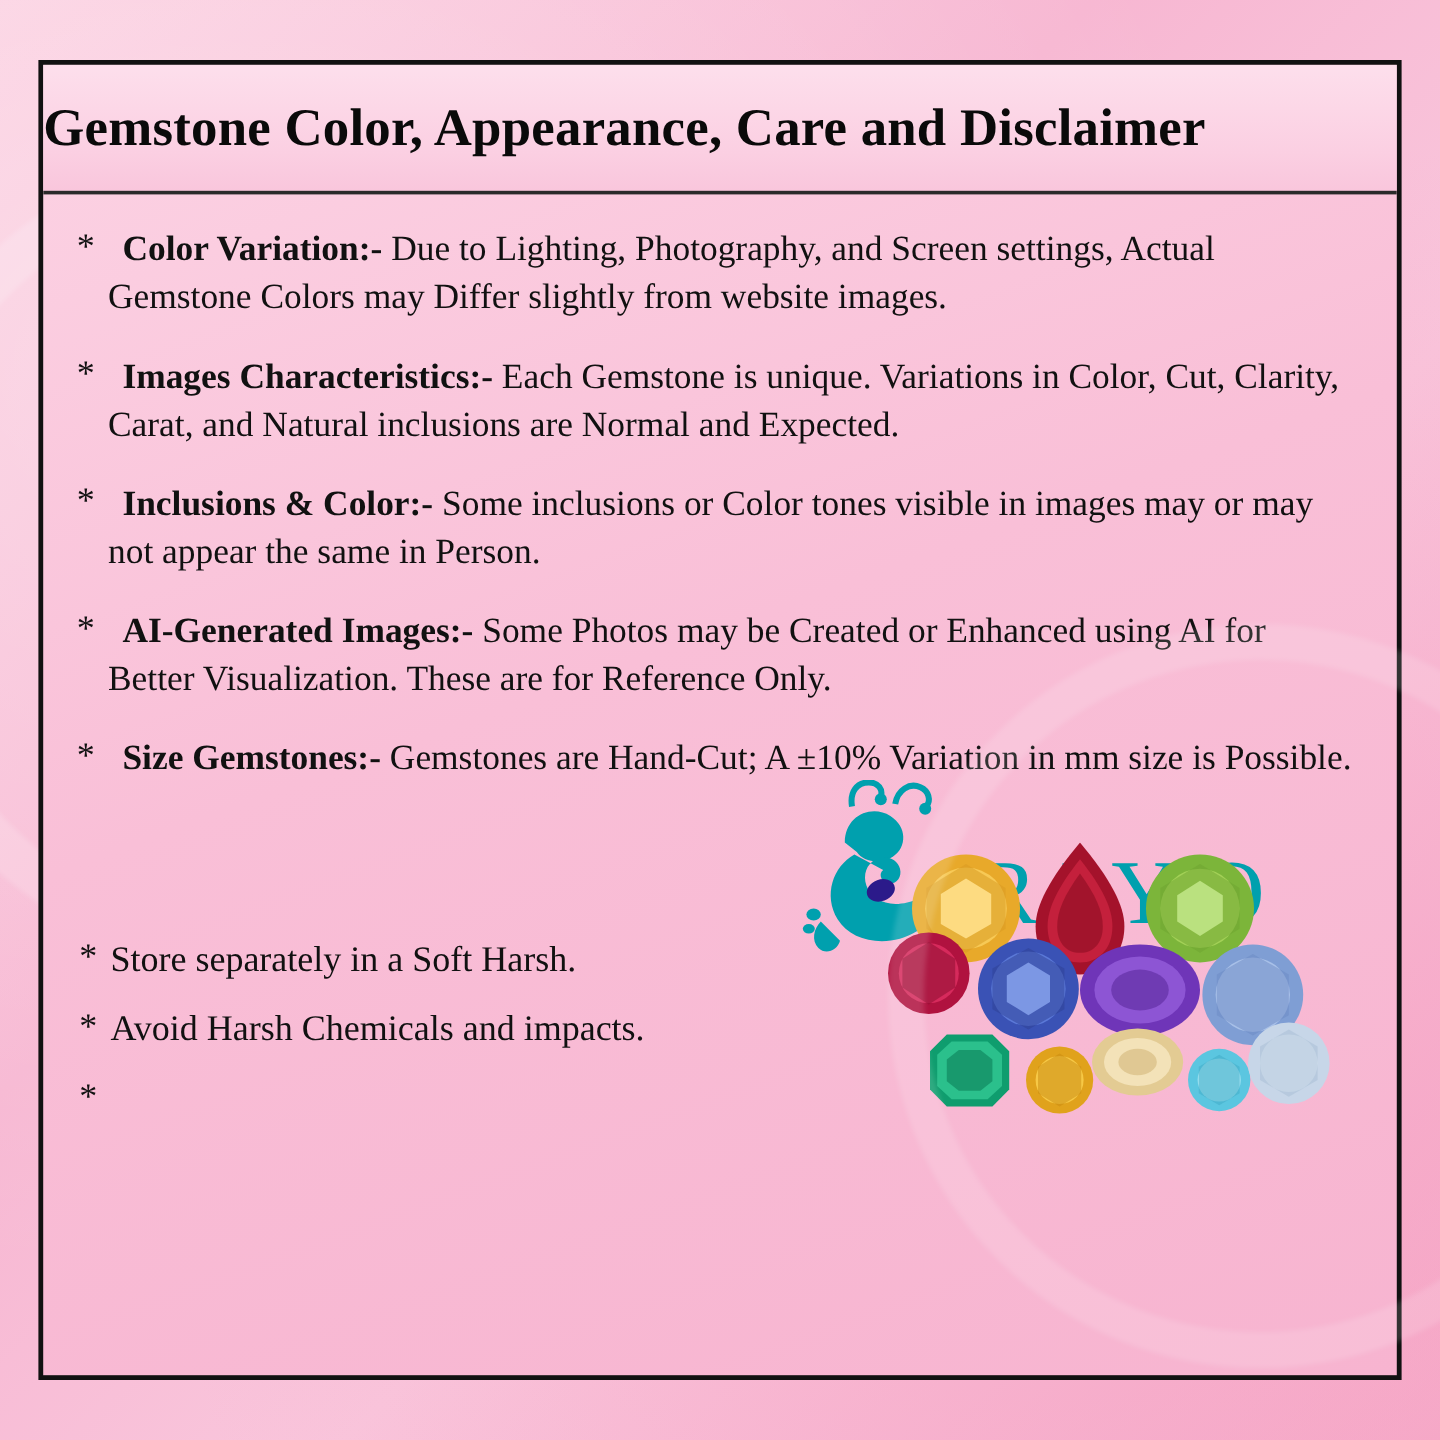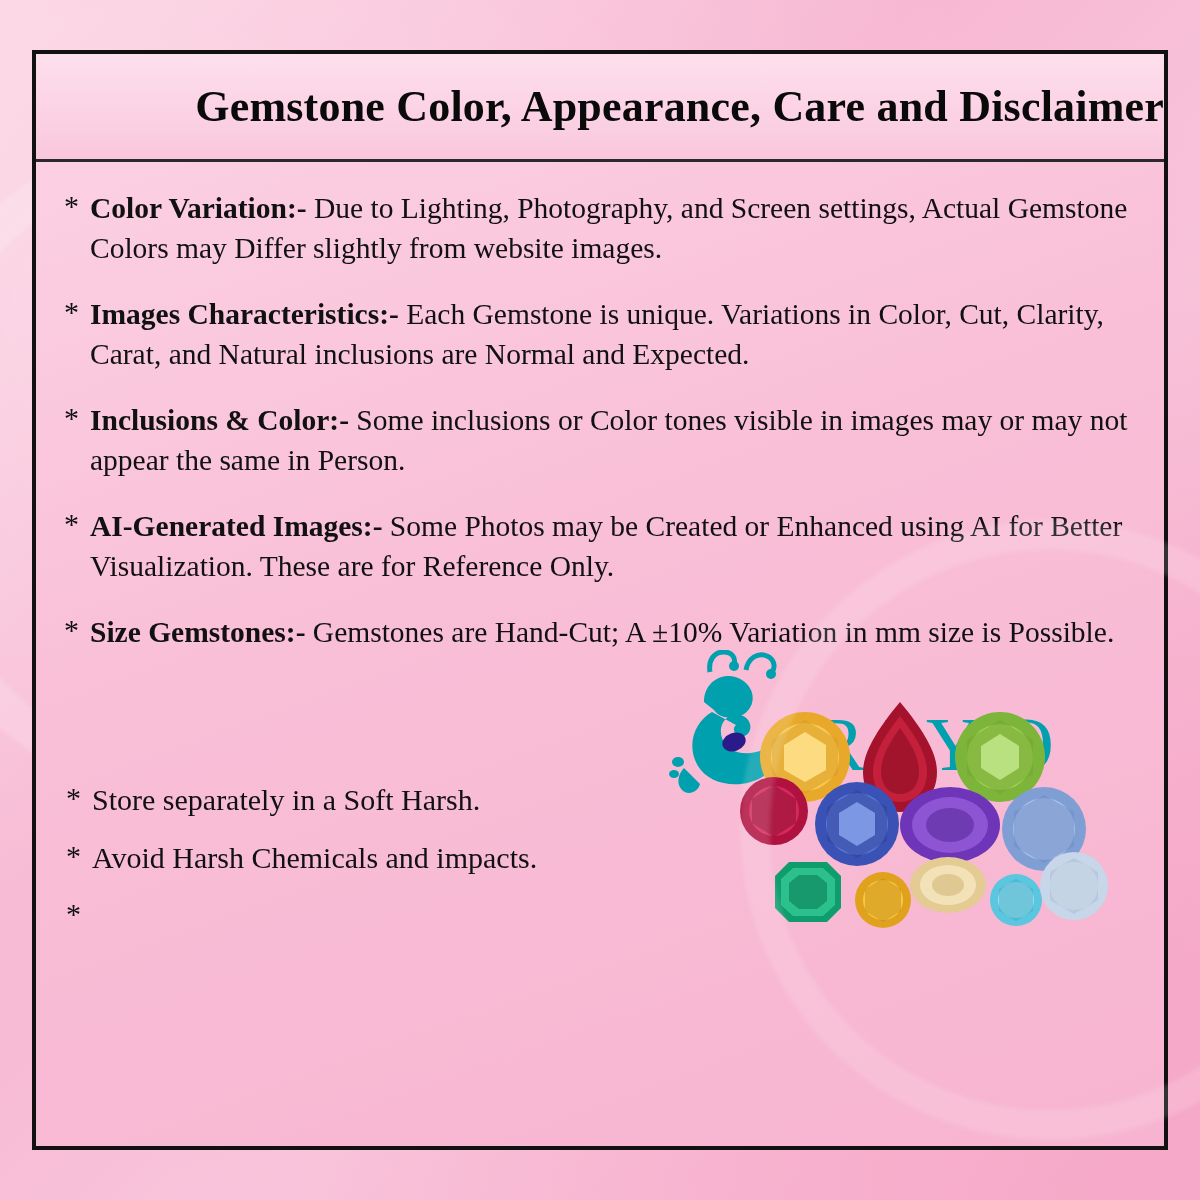"Gemstone Color, Appearance, Care and" .title-band { justify-content: flex-end -> flex-start }
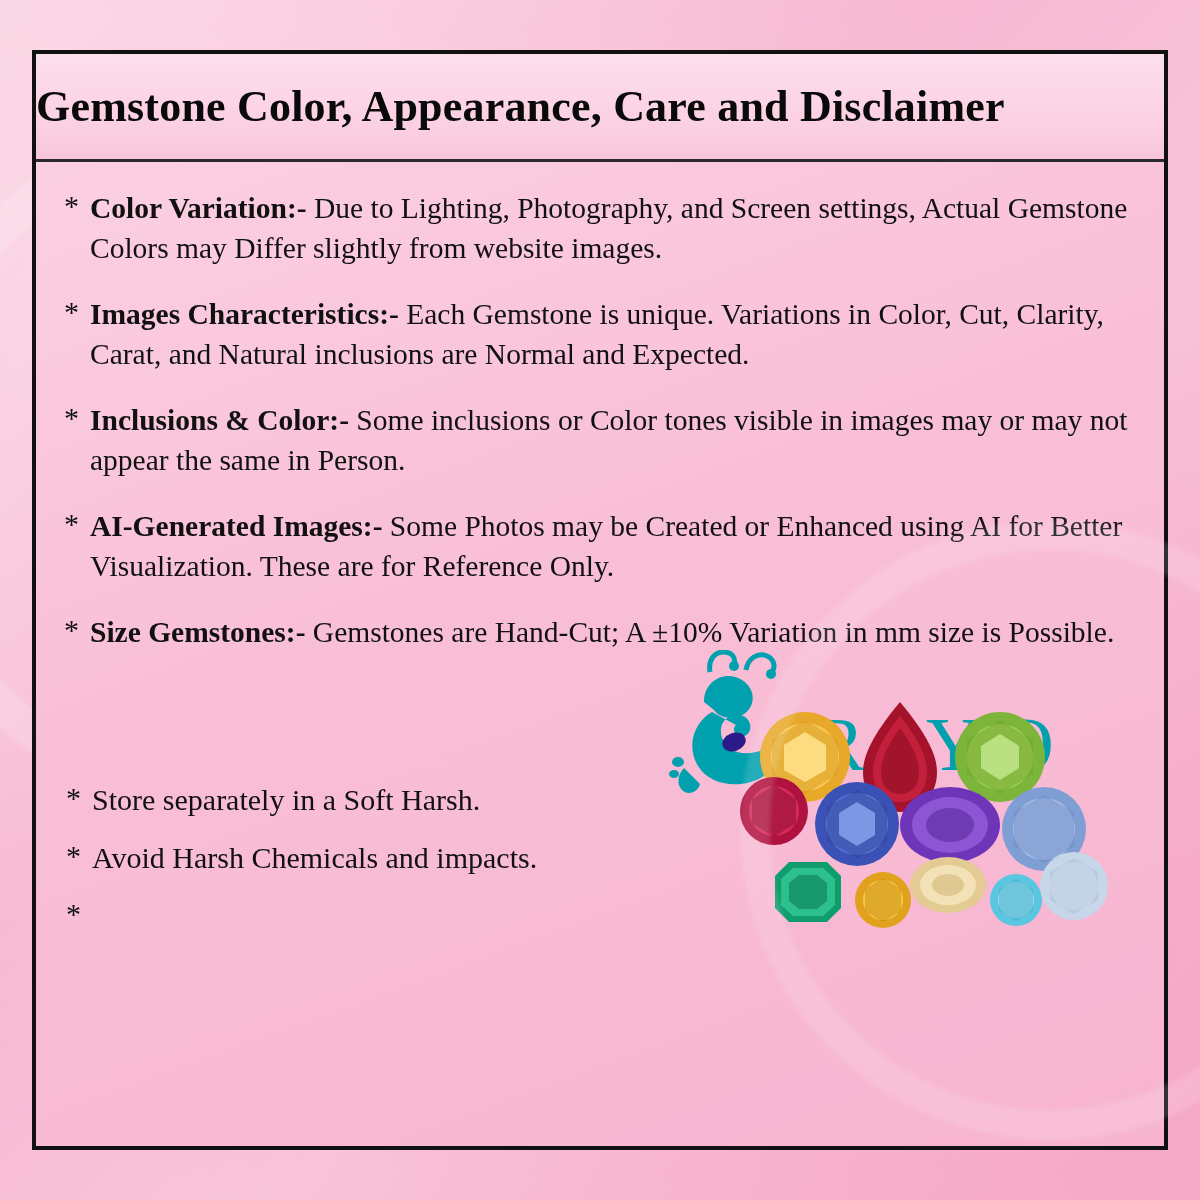"Color Variation:-" .bullet-text b { margin-left: none -> 12px }
